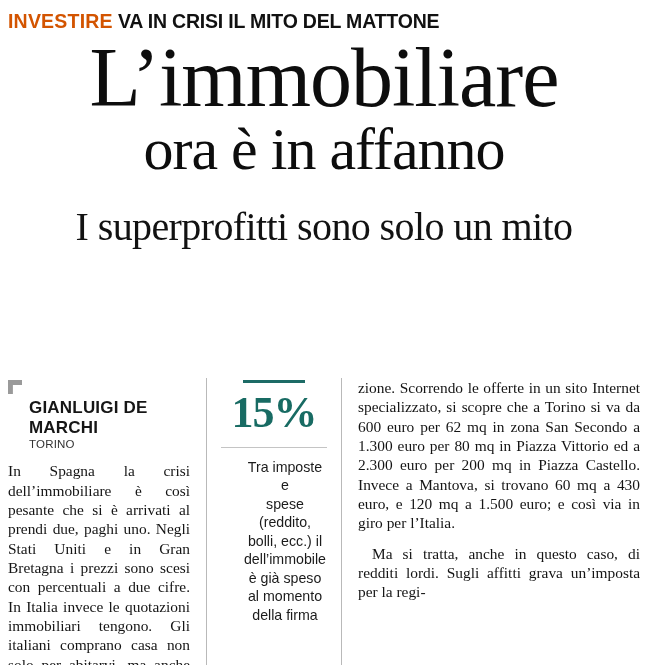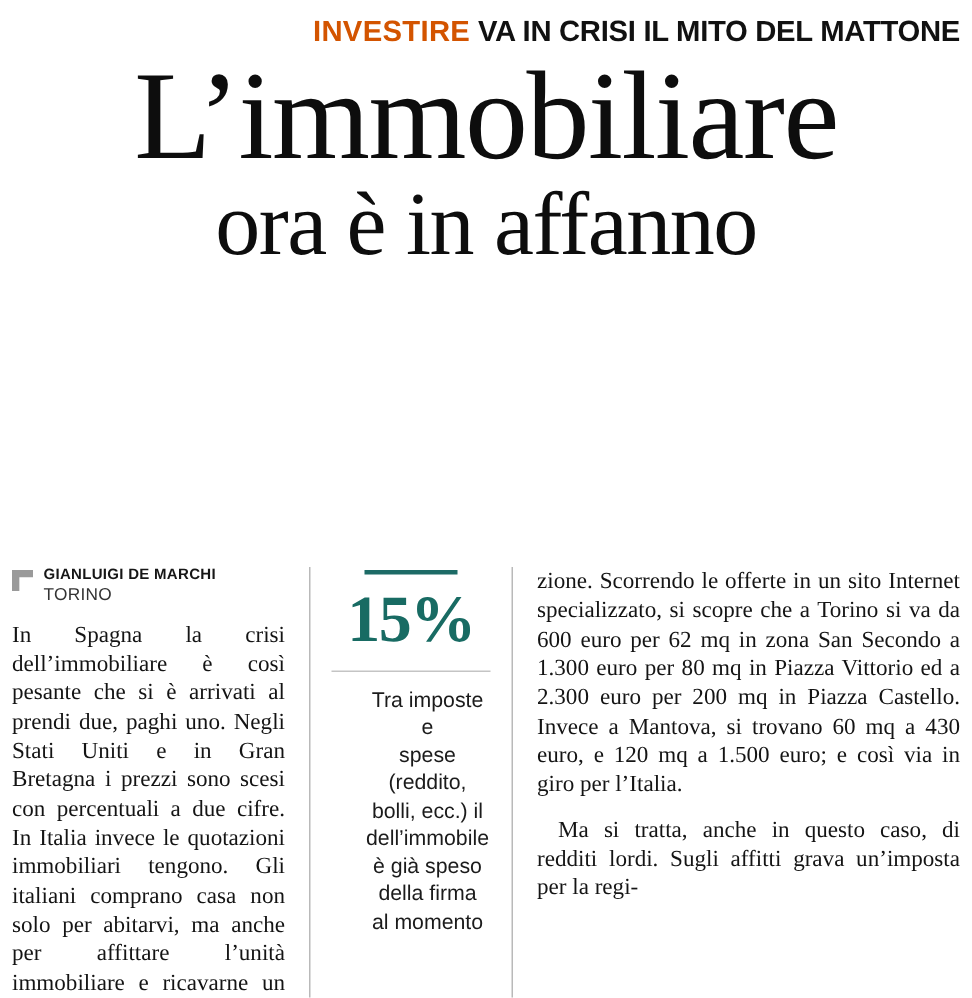"INVESTIRE VA IN CRISI IL" .kicker { text-align: right -> none }
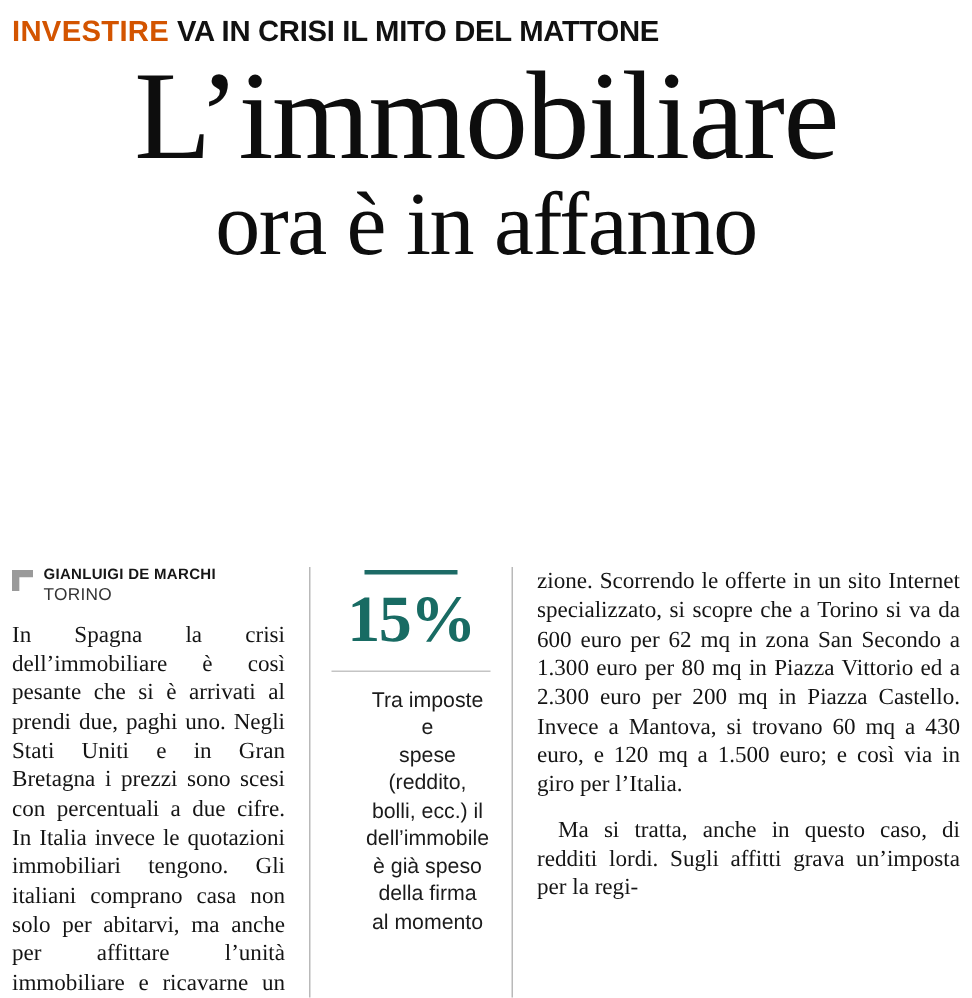"I superprofitti sono solo un" div.subhead { html: none -> <div>I superprofitti sono solo un mito</div> }
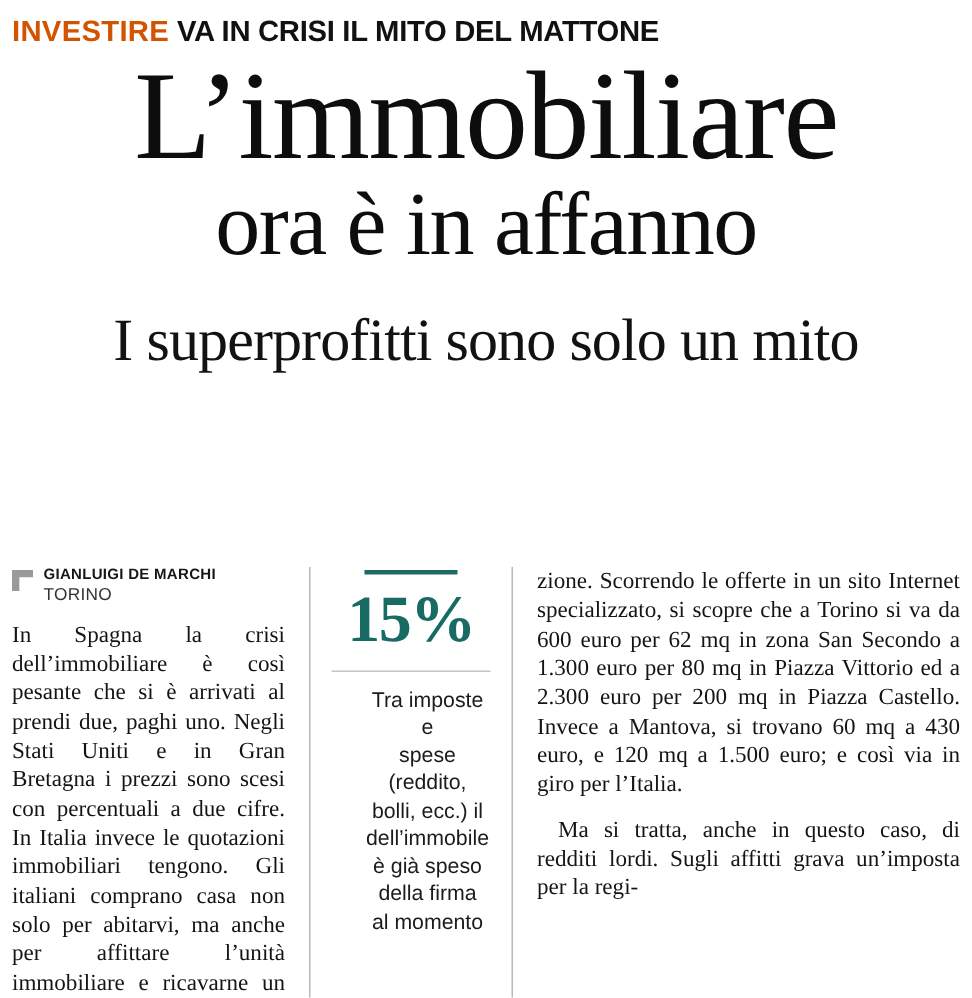"GIANLUIGI DE MARCHI" .byline-name { font-size: 10px -> 17px; margin-top: none -> 20px }
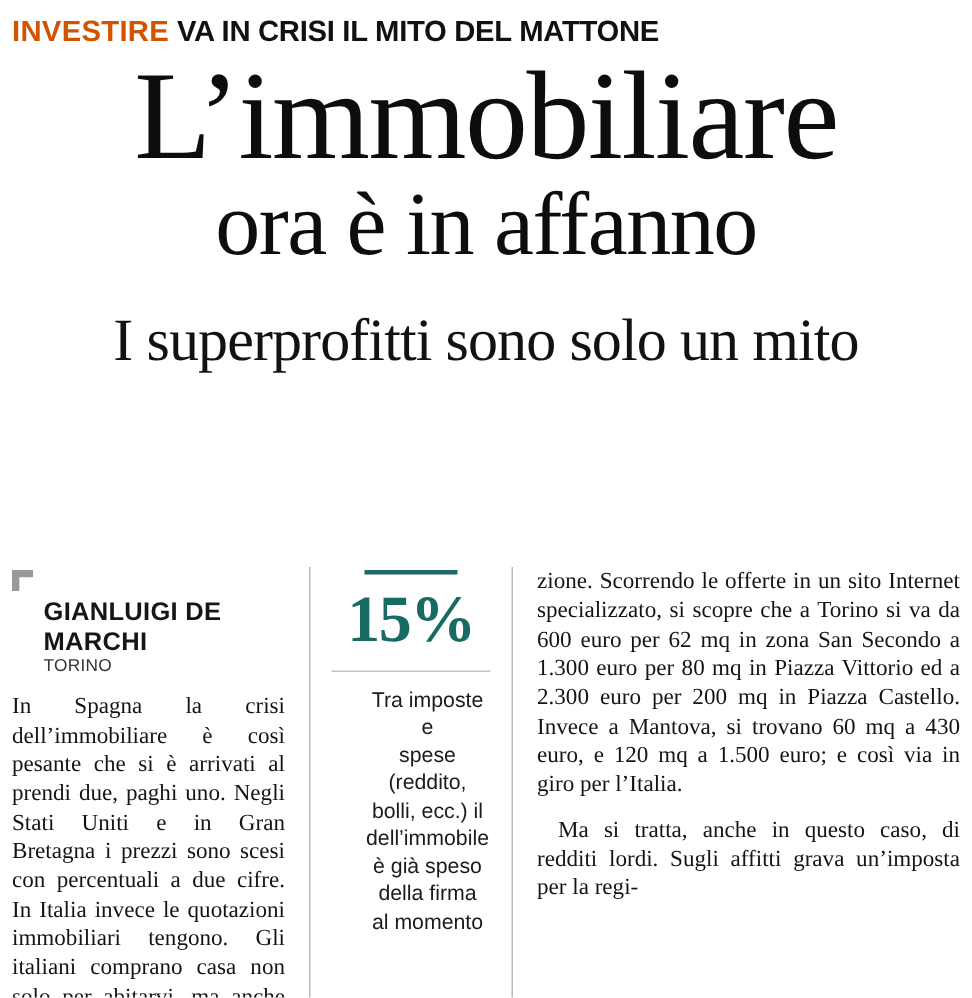"della firma" span.cl { order: before "al momento" -> after "al momento" }
